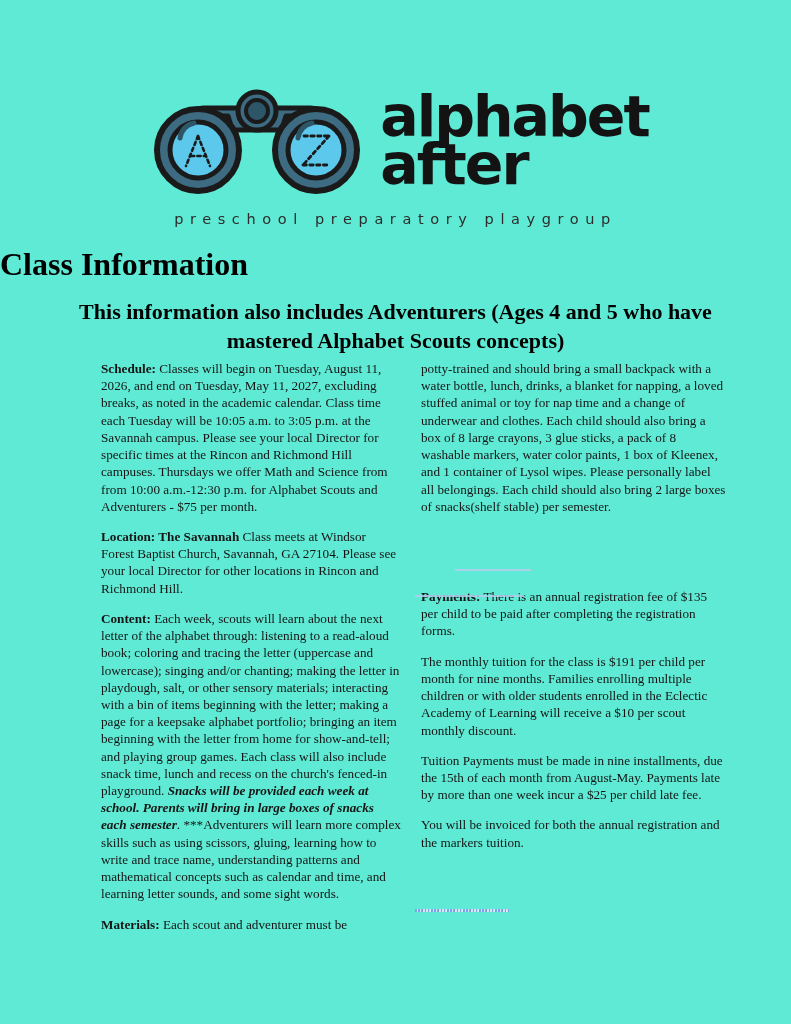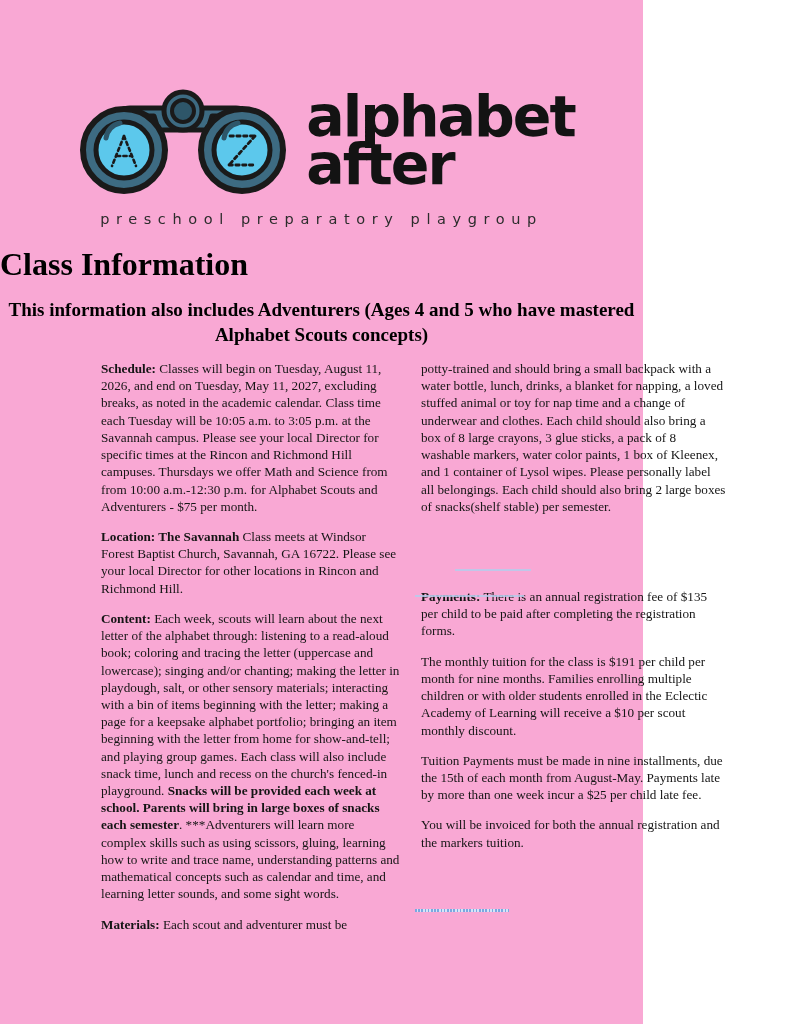"alphabet" .page { background: #f9a8d4 -> #5eead4; width: 643px -> 791px }
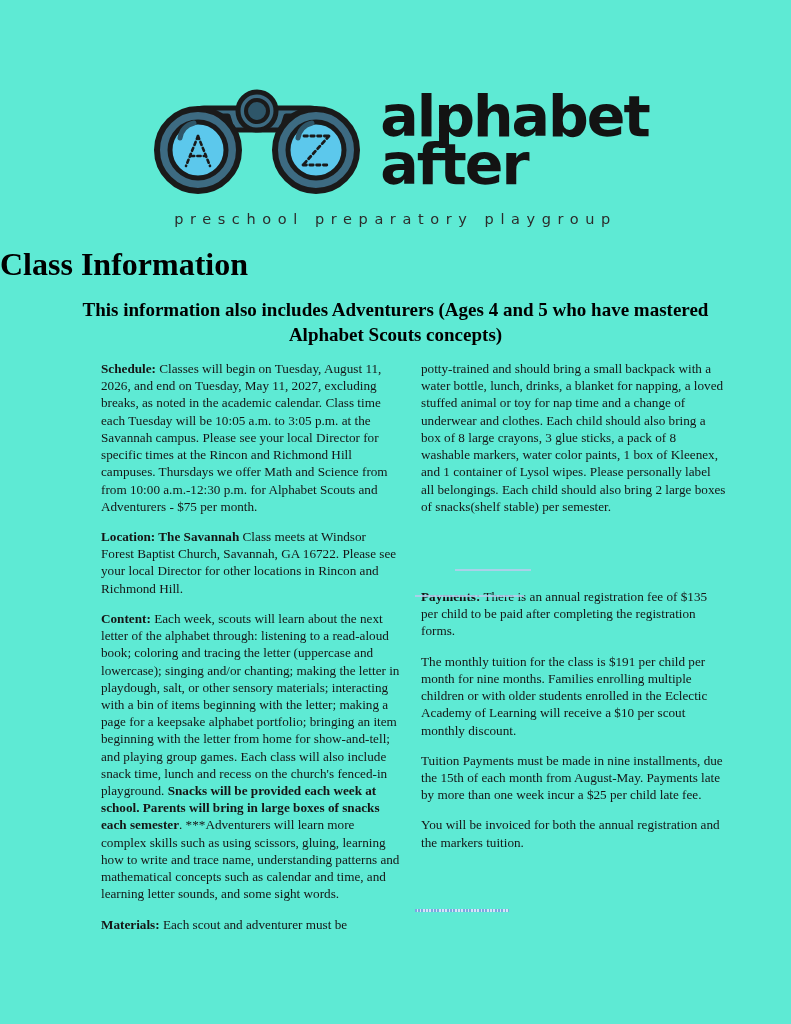"This information also includes" .doc-subtitle { font-size: 19px -> 22px }
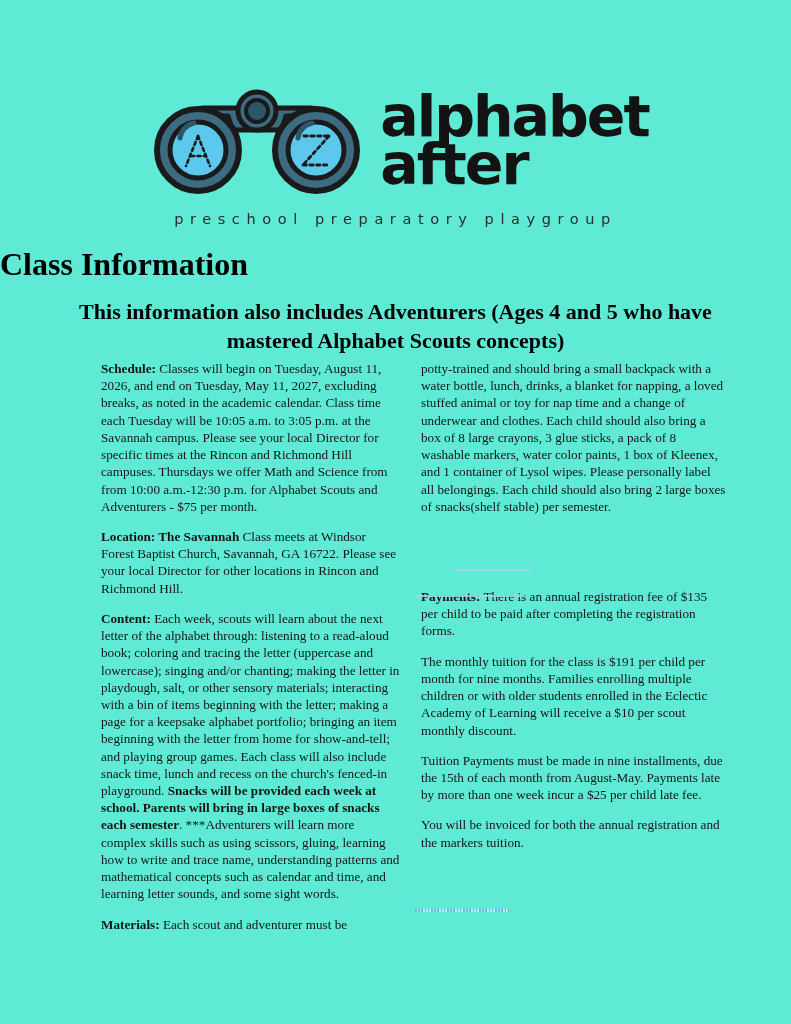"Class meets at Windsor Forest" span { text: 16722 -> 27104 }
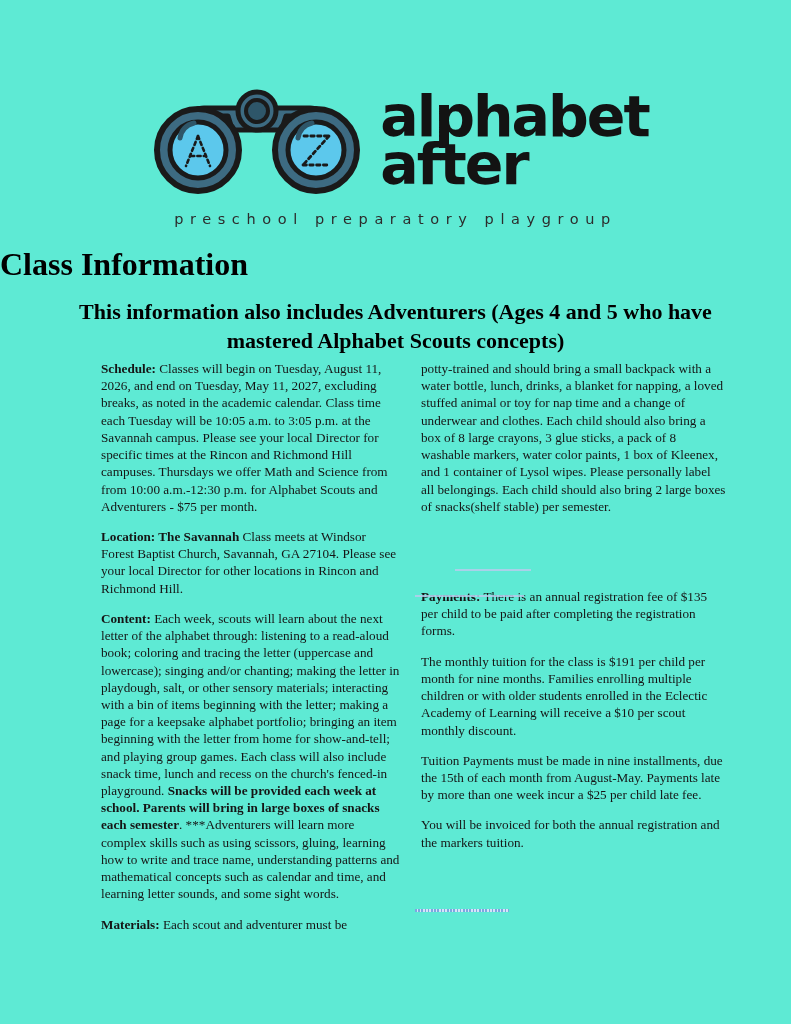"Snacks will be provided each" .bi { font-style: none -> italic }
